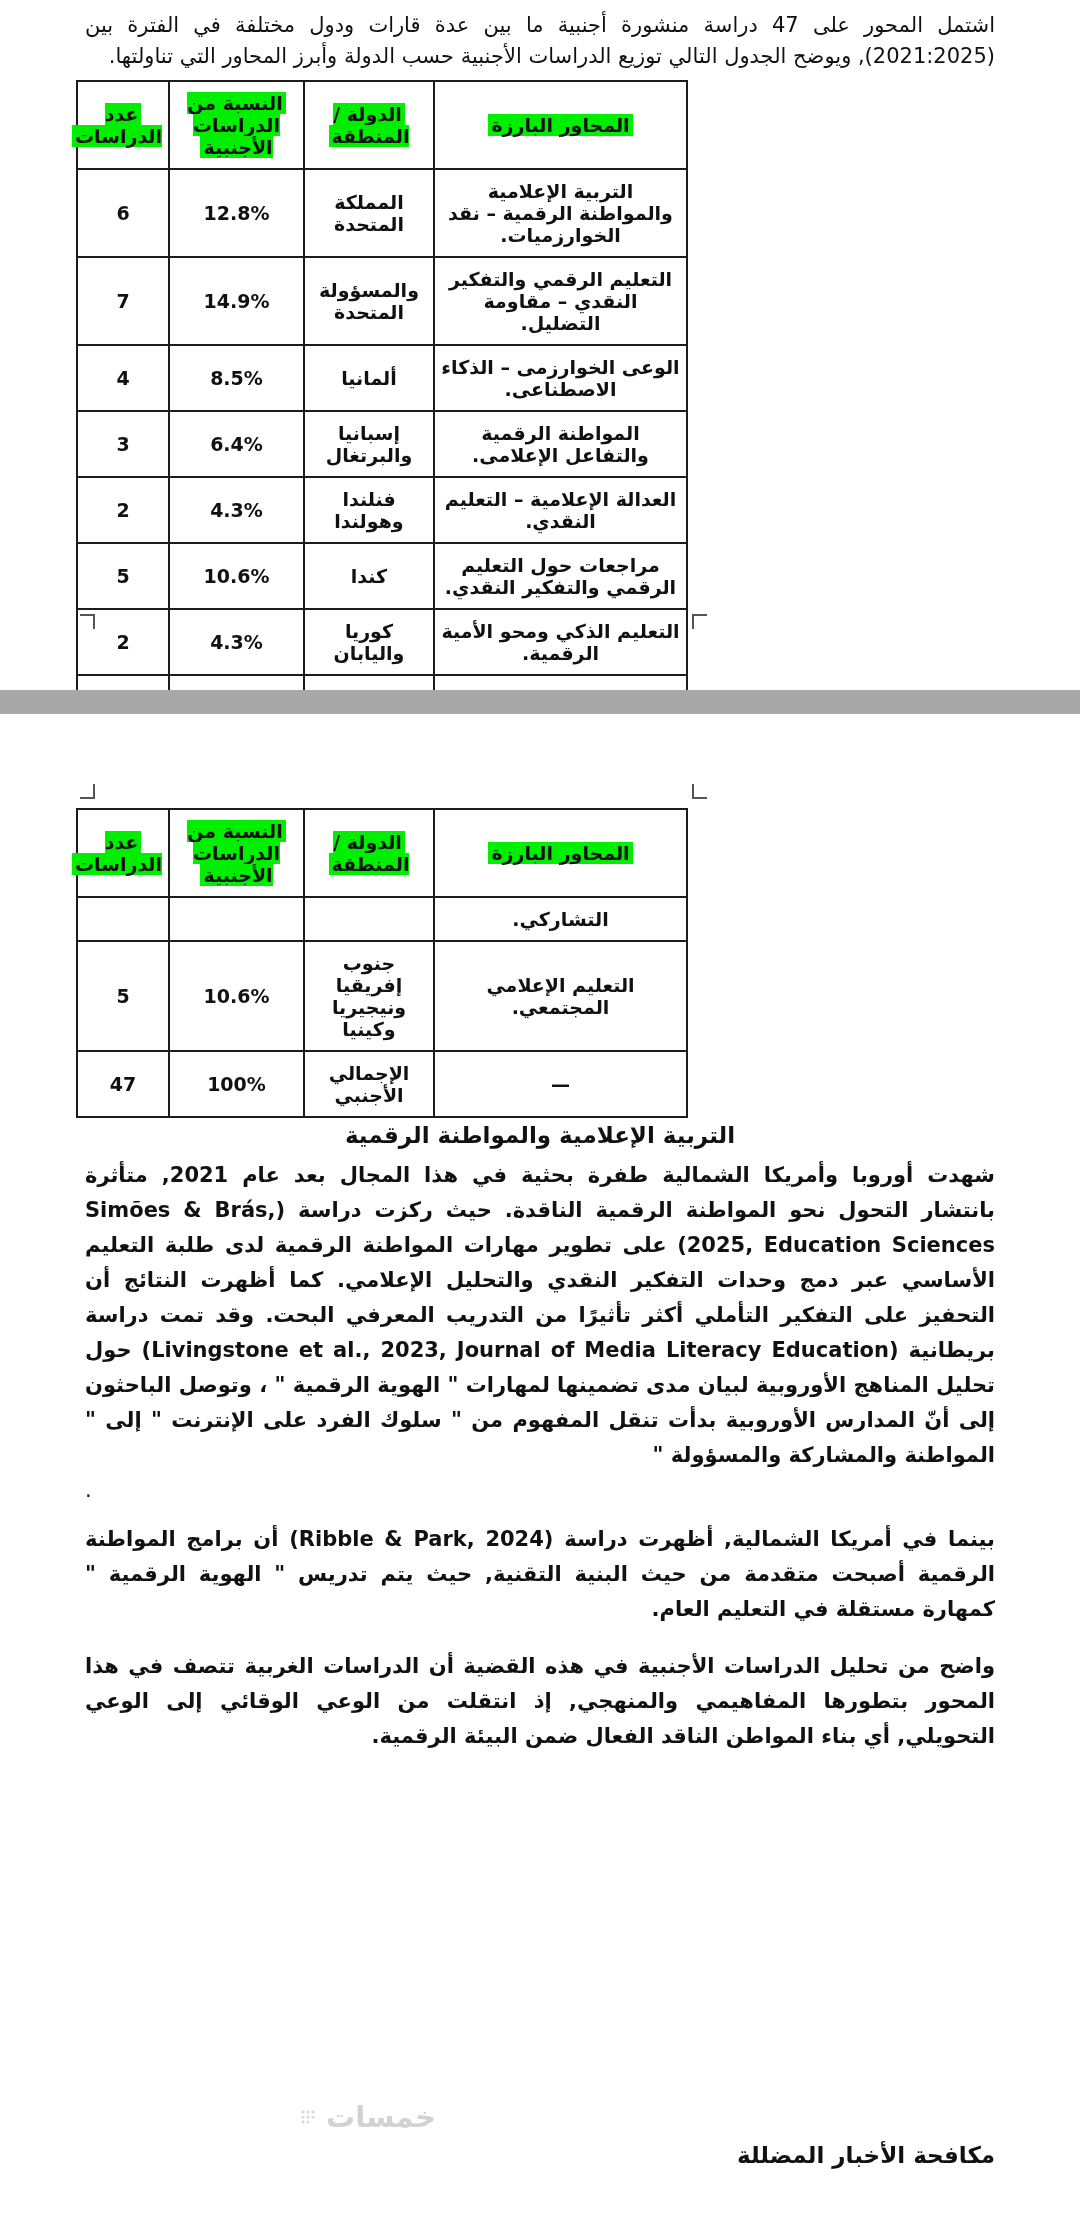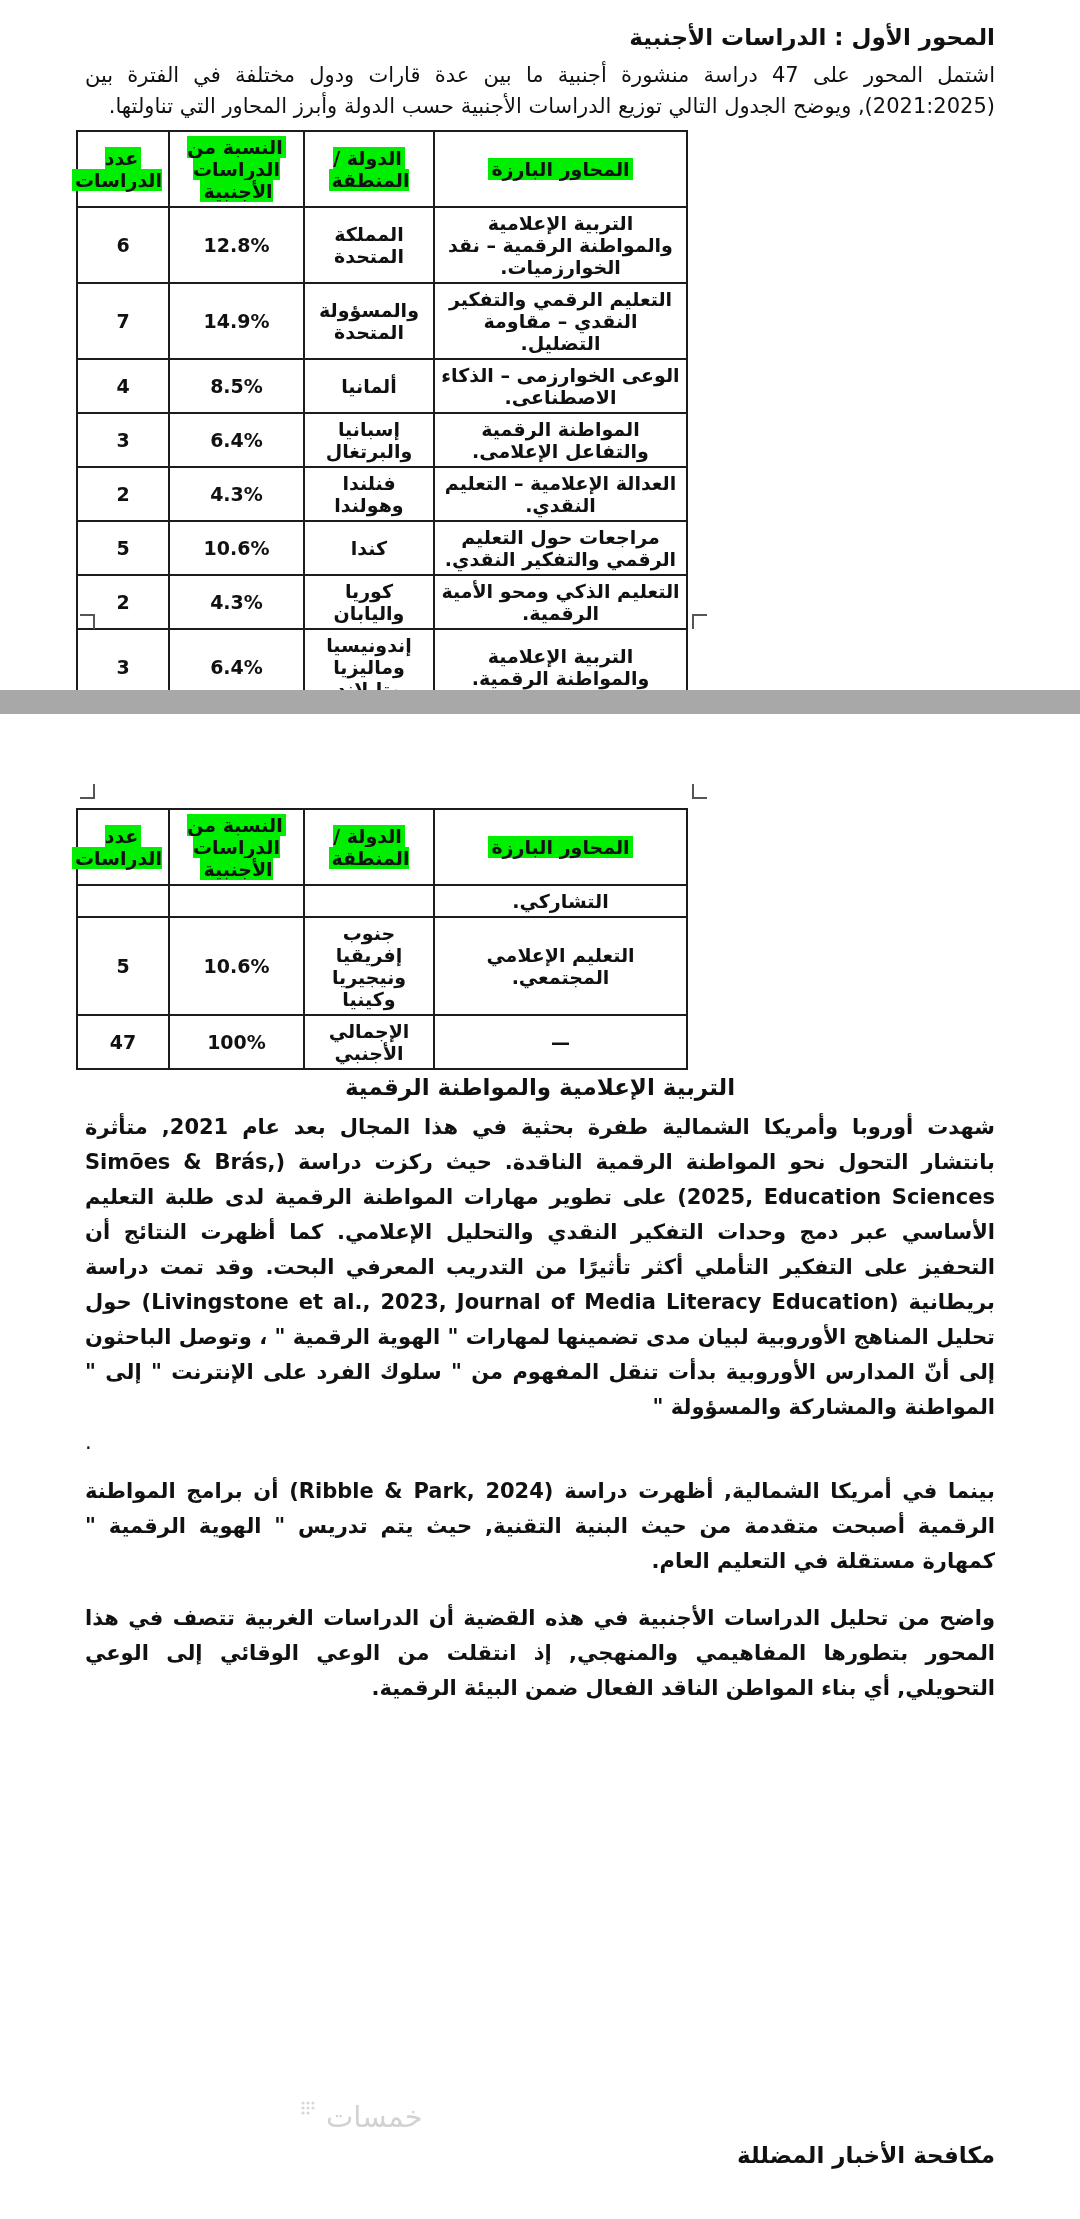"المحور الأول : الدراسات الأجنبية" div.main-heading { html: <div>المحور الأول : الدراسات الأجنبية</div> -> none }
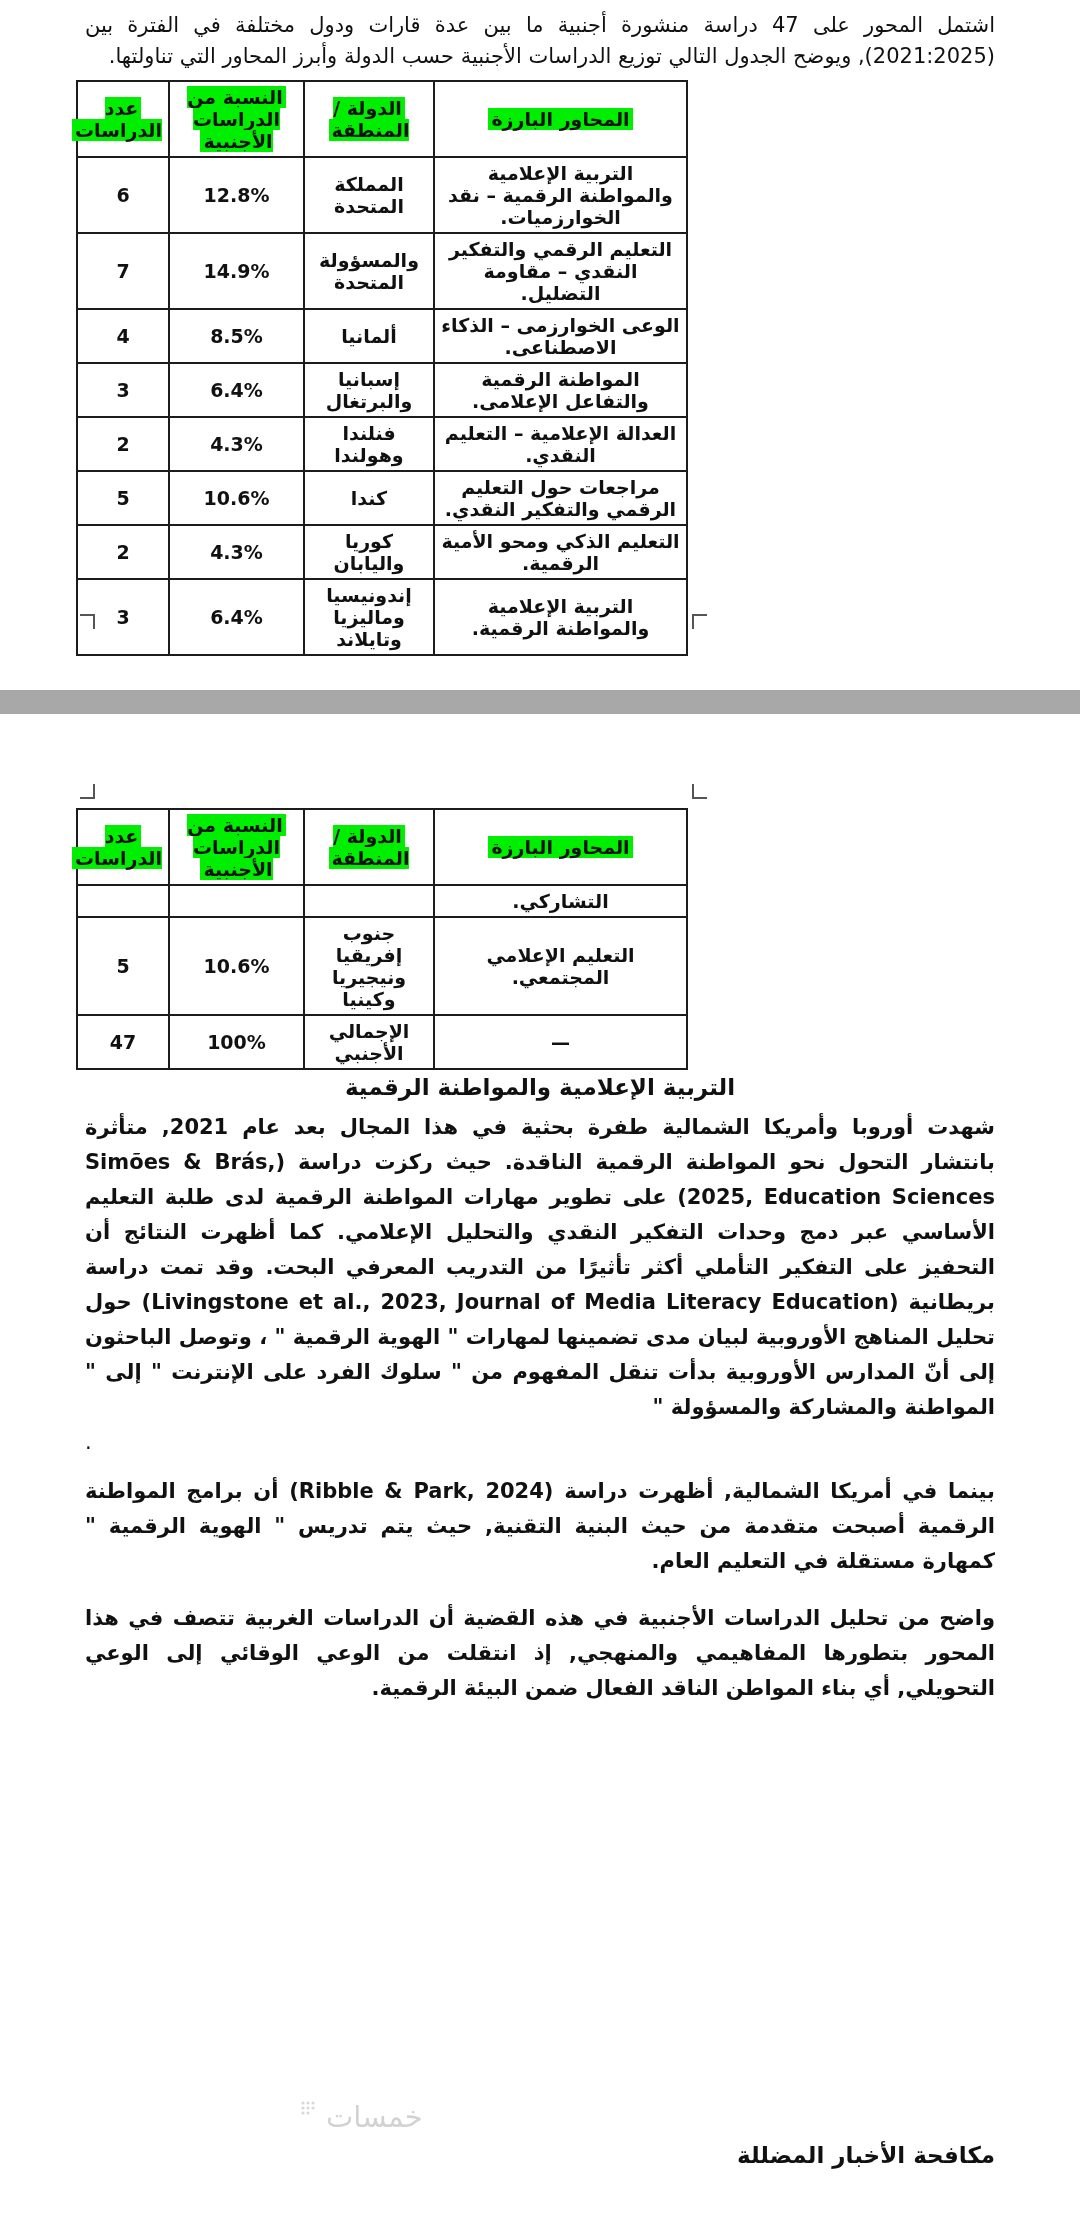"عدد الدراسات" table.studies td { padding: 4px 6px -> 10px 6px }
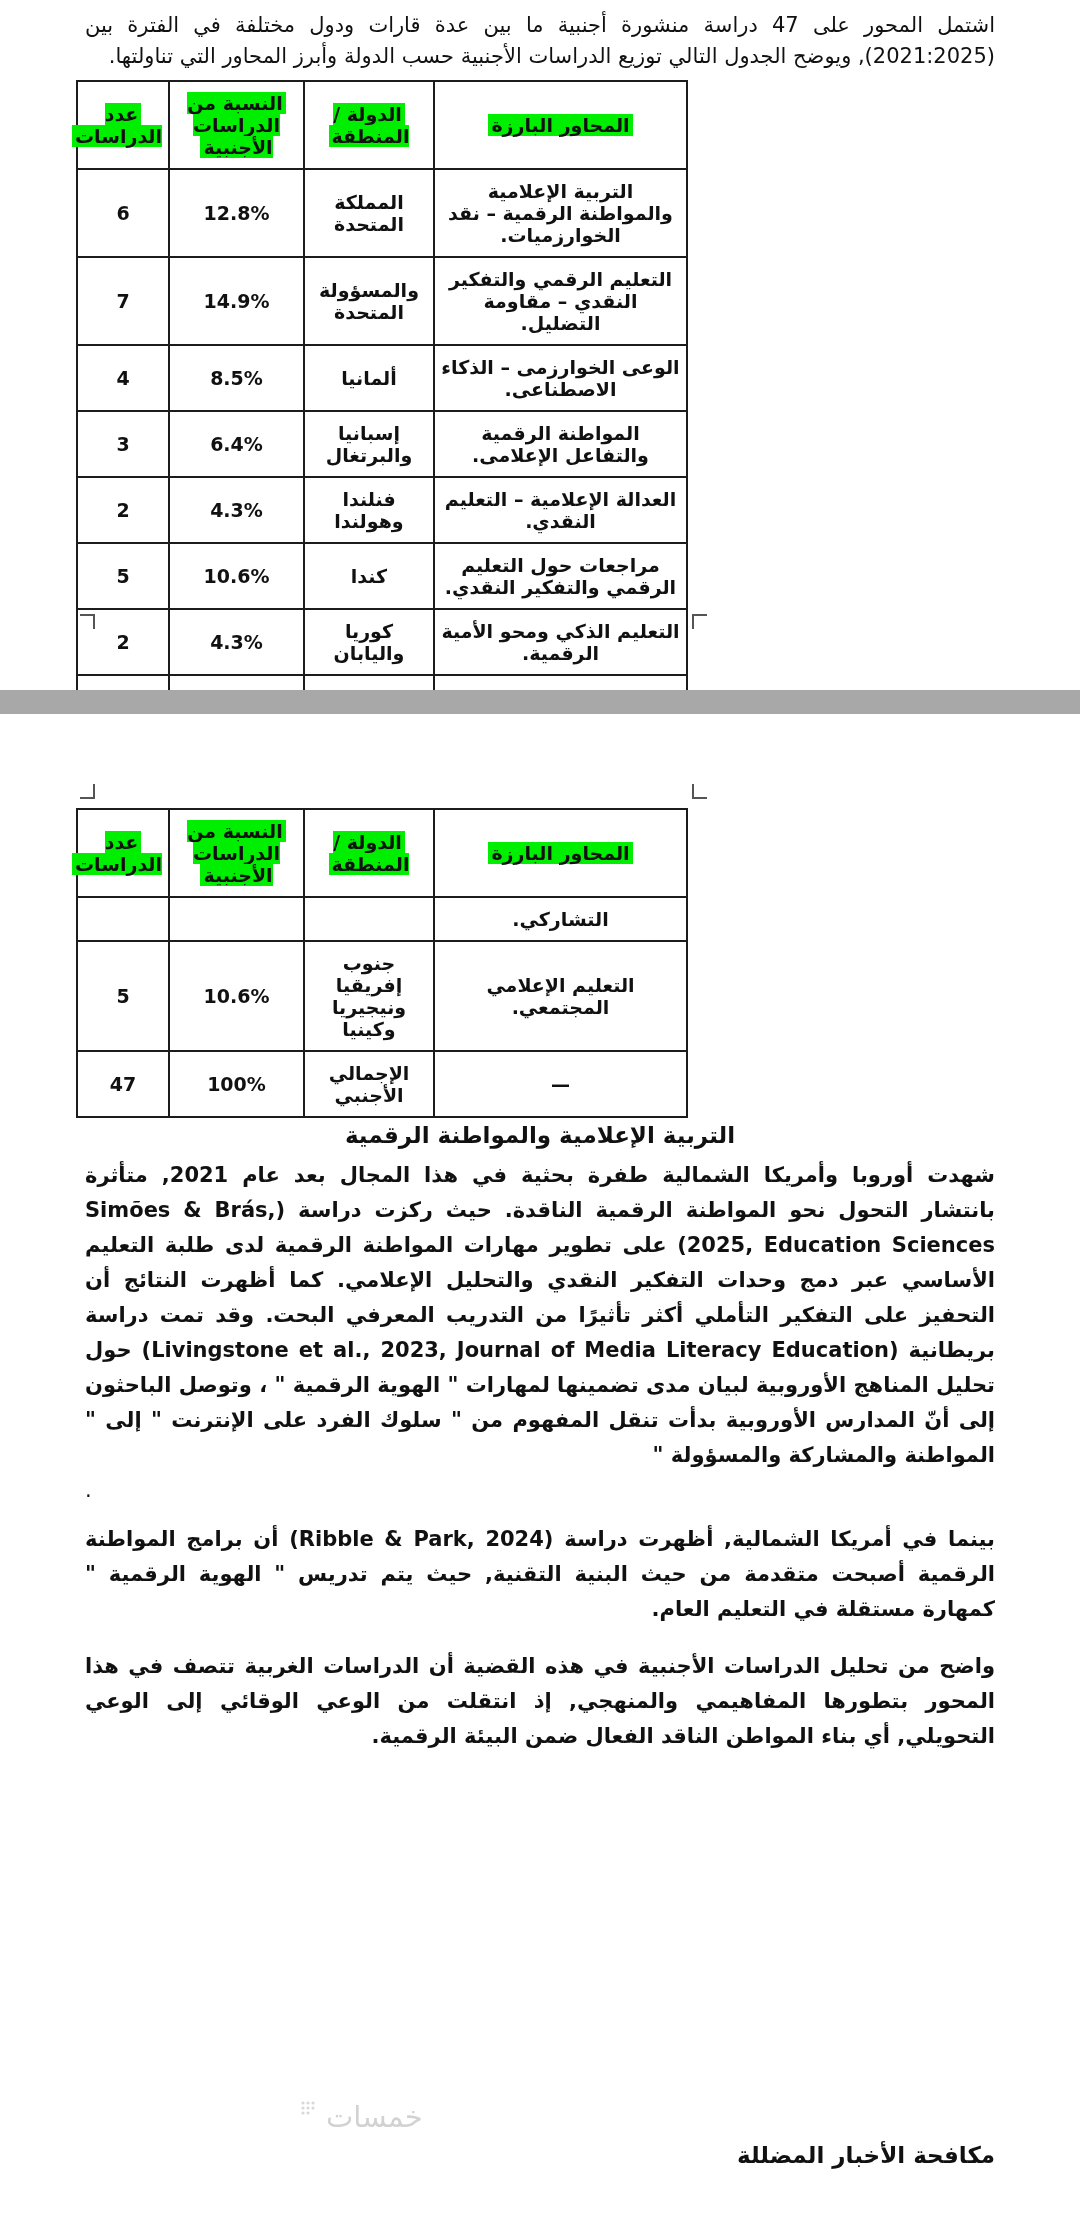"خمسات" .watermark { align-items: flex-start -> center; font-weight: normal -> bold }
